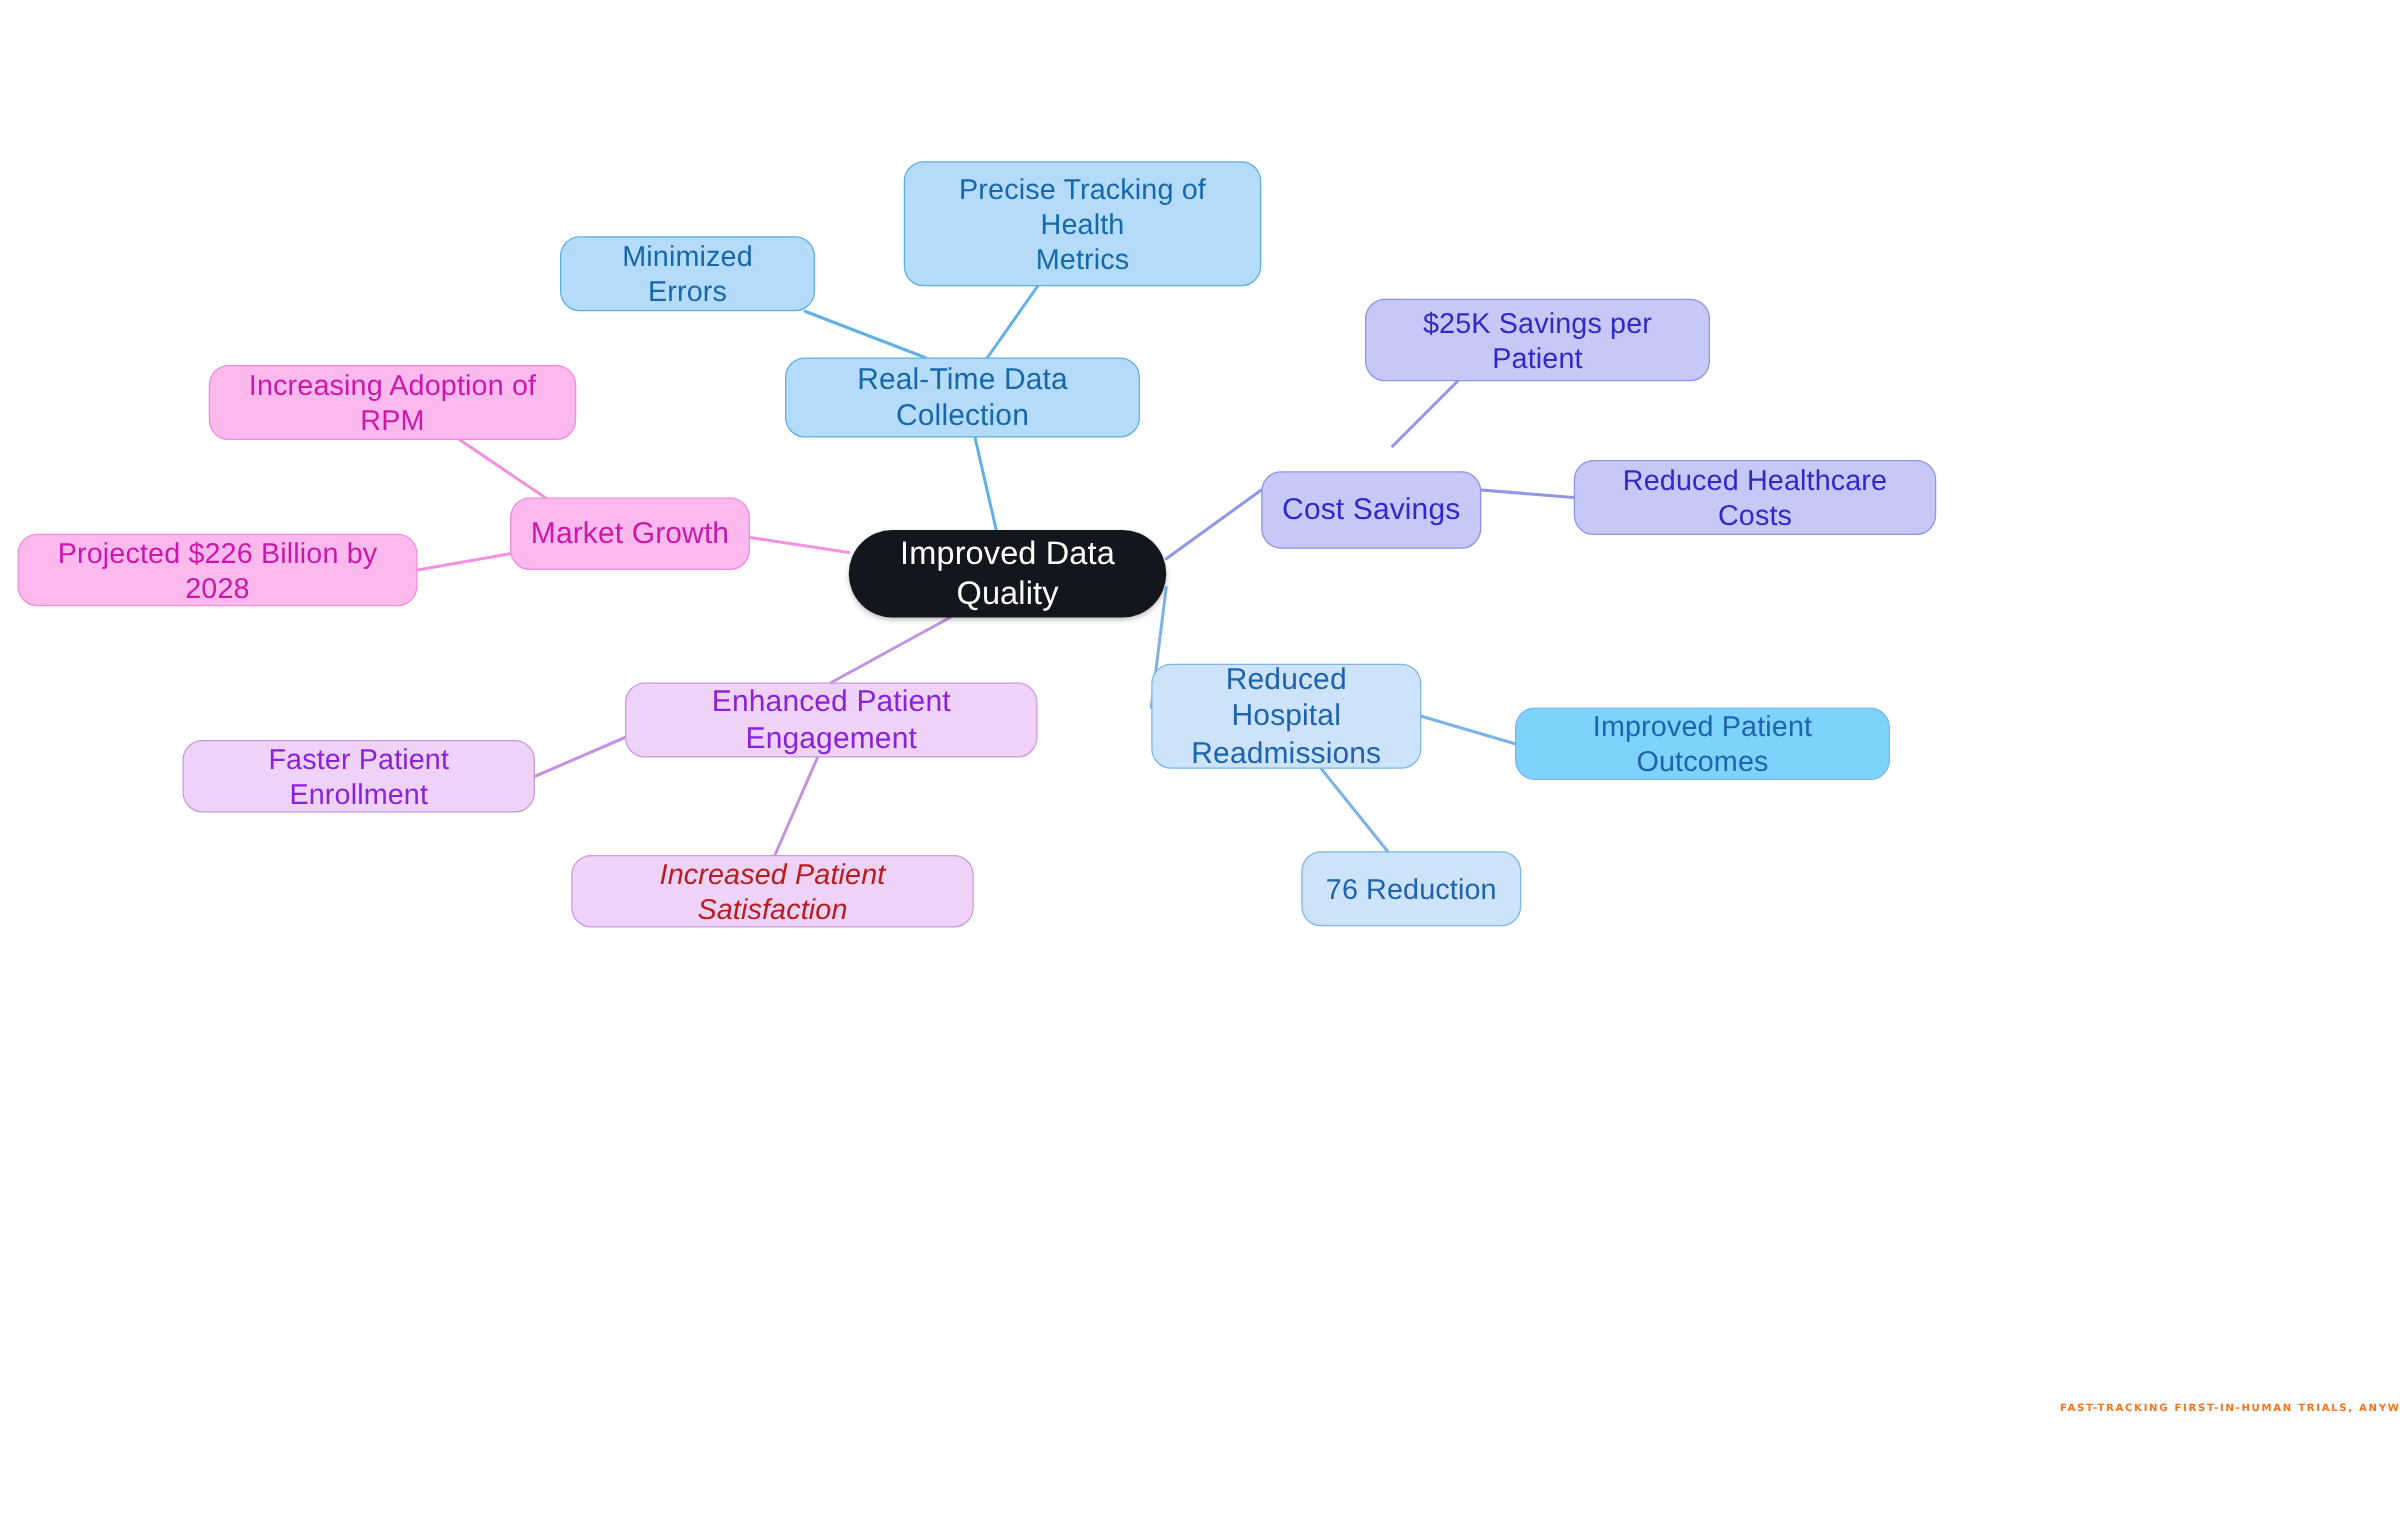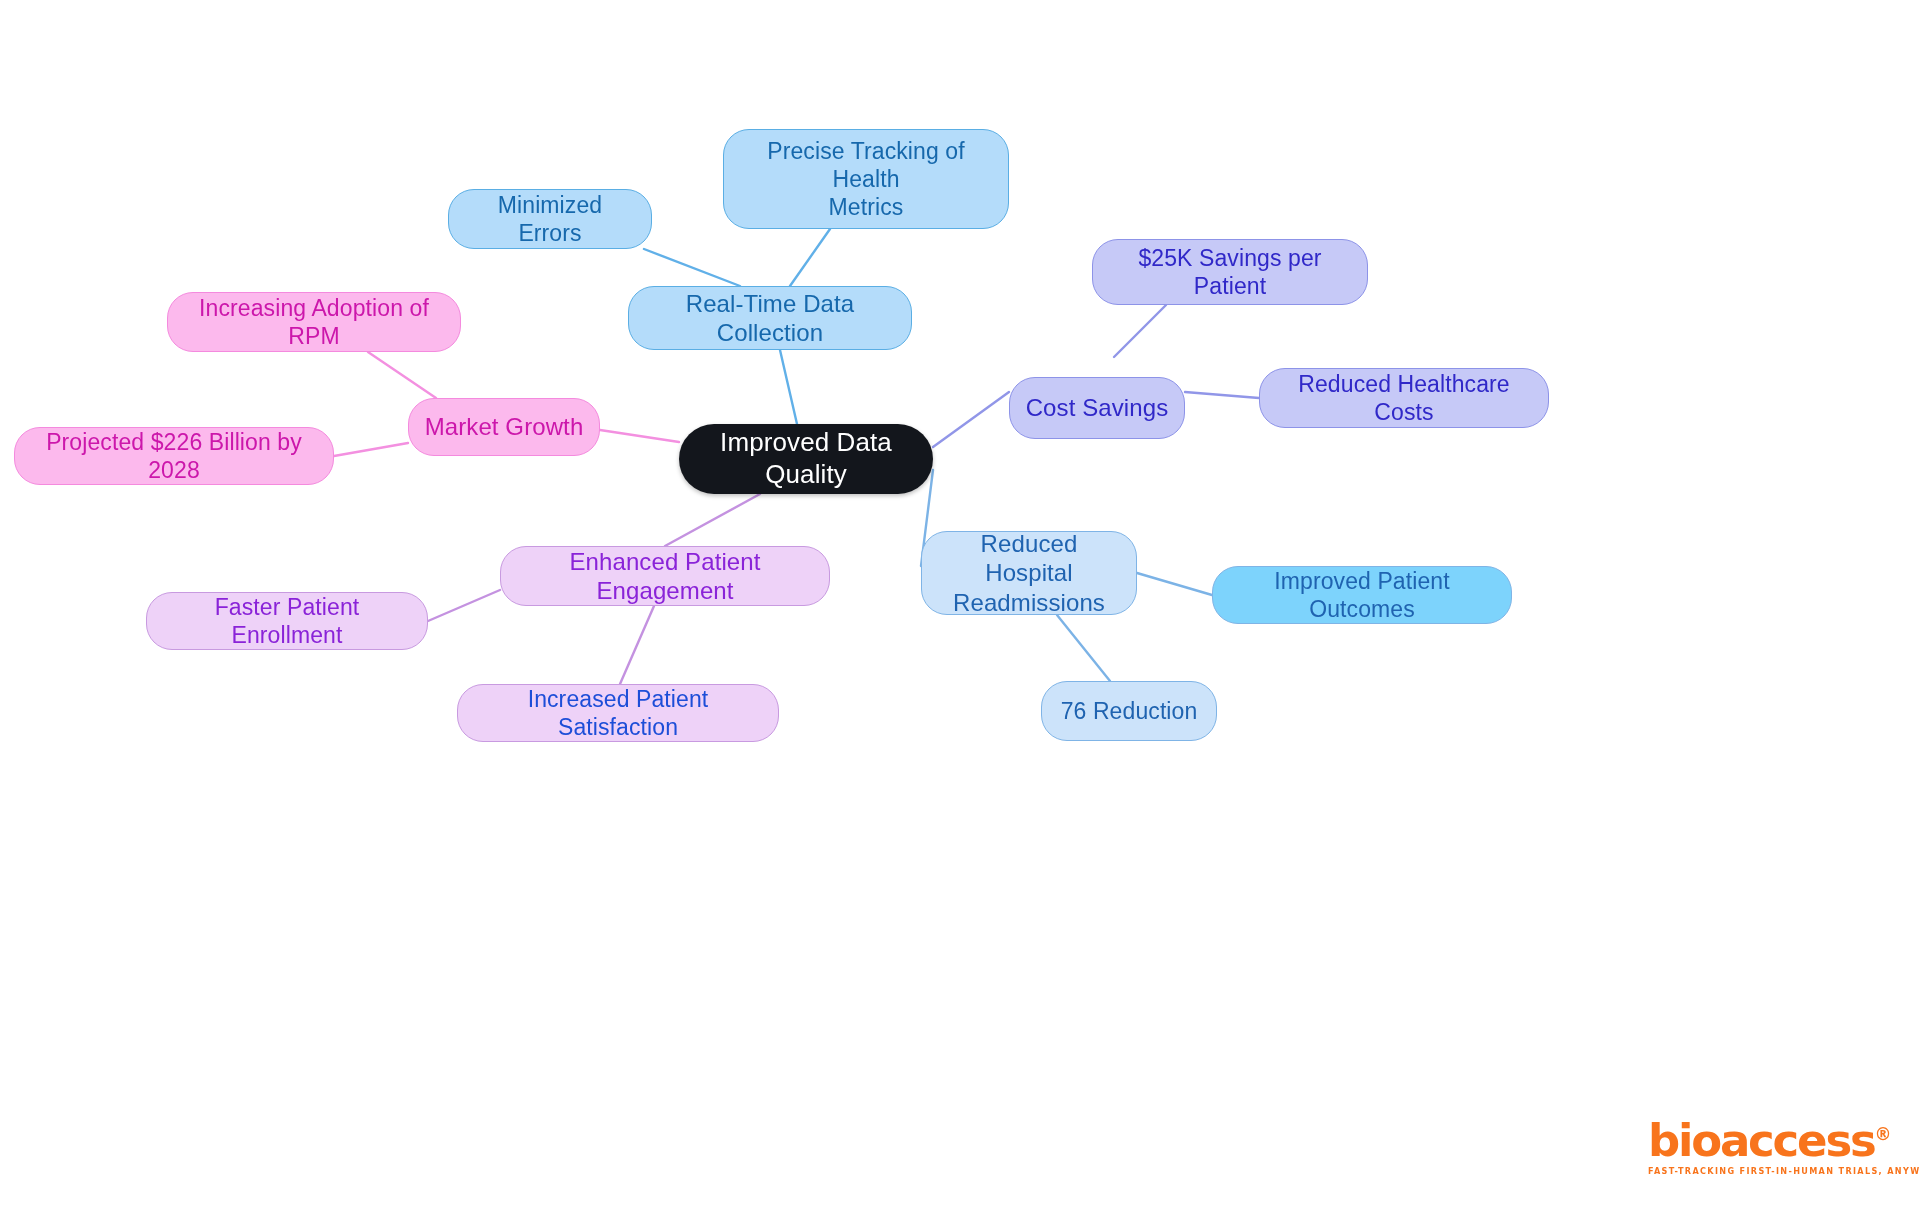"Precise Tracking of Health" .node { border-radius: 26px -> 16px }
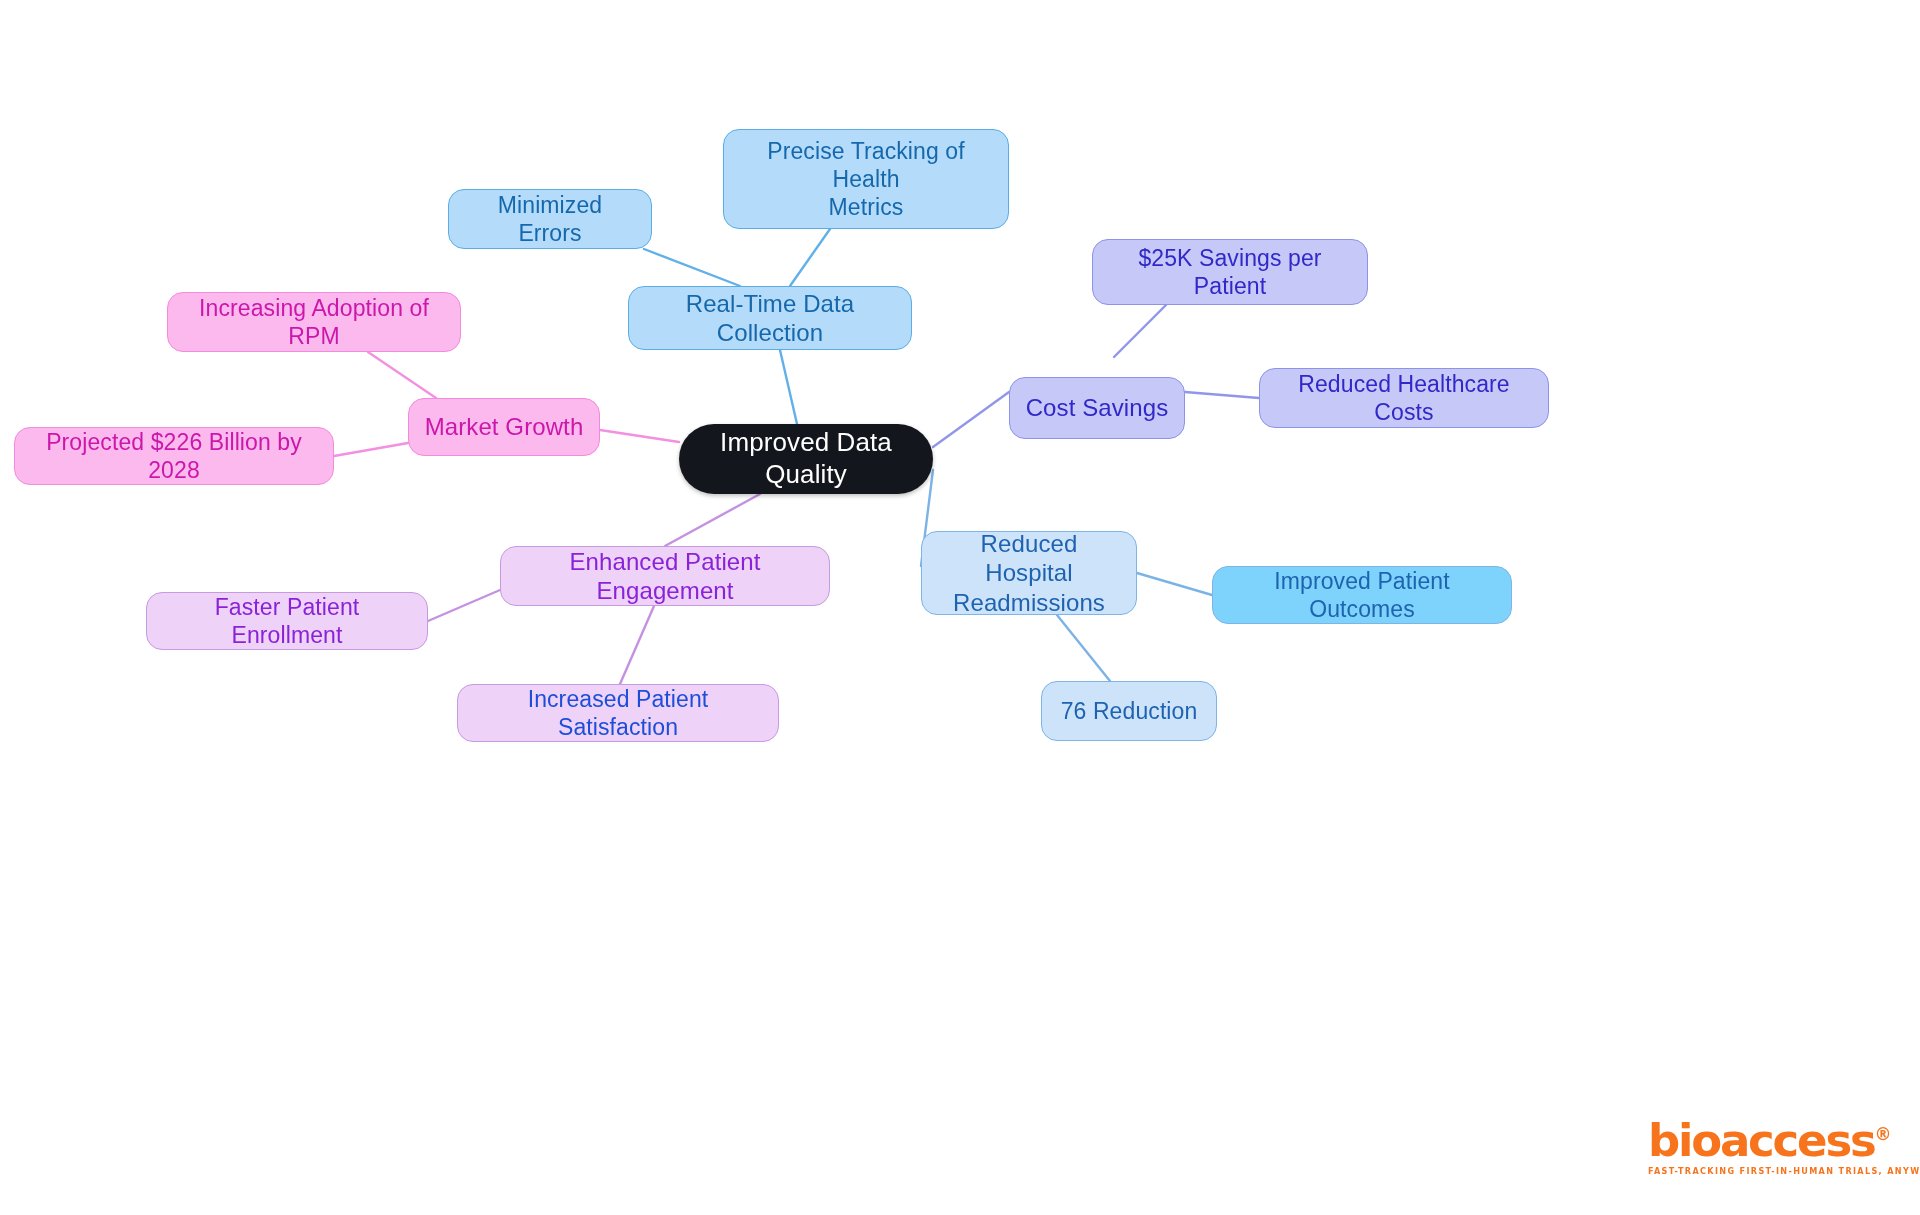"Increased Patient Satisfaction" div.node { color: #1d4ed8 -> #b91c1c; font-style: none -> italic }
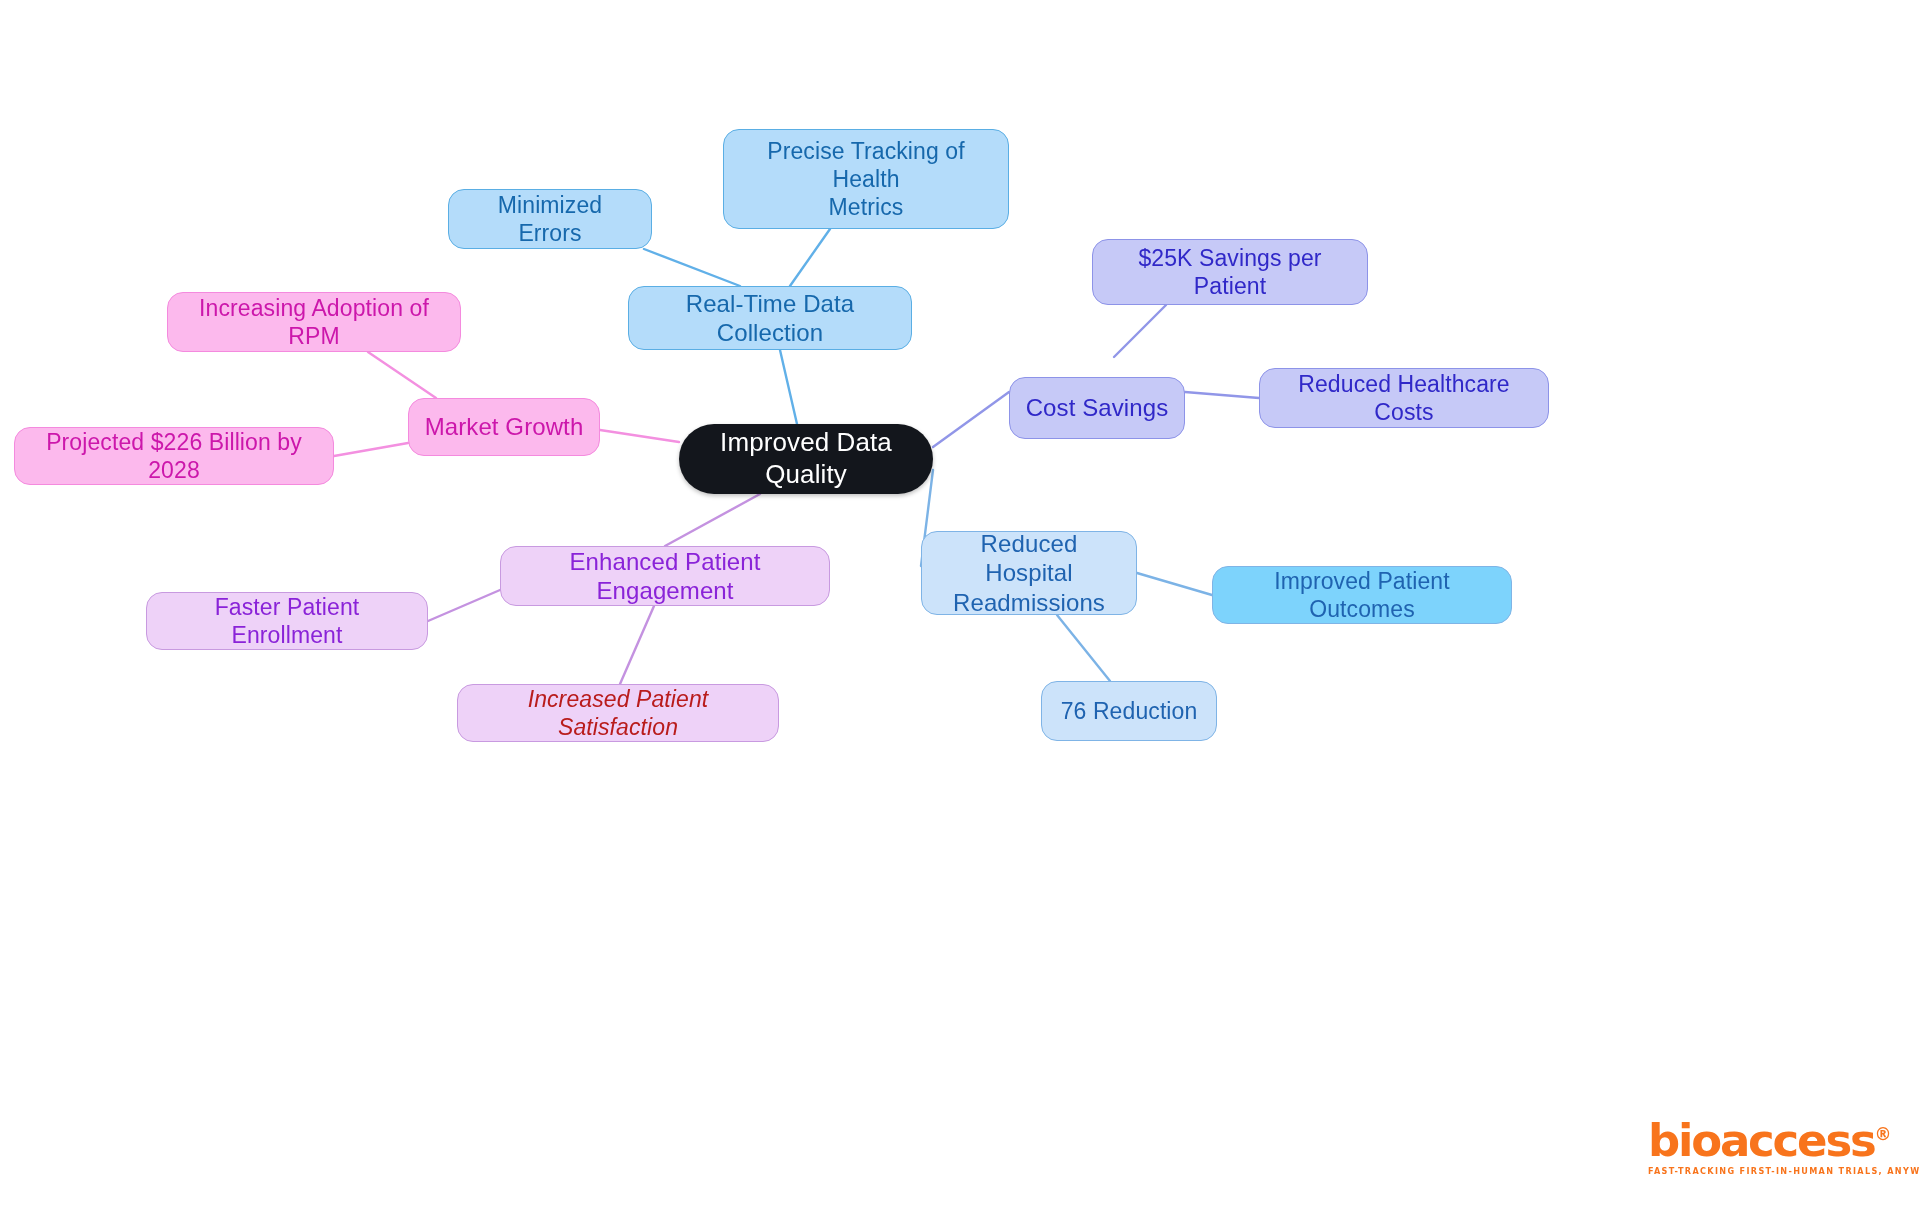"bioaccess®" div.wordmark { html: <div> <span>bioaccess</span><span>®</span> </div> -> none }
